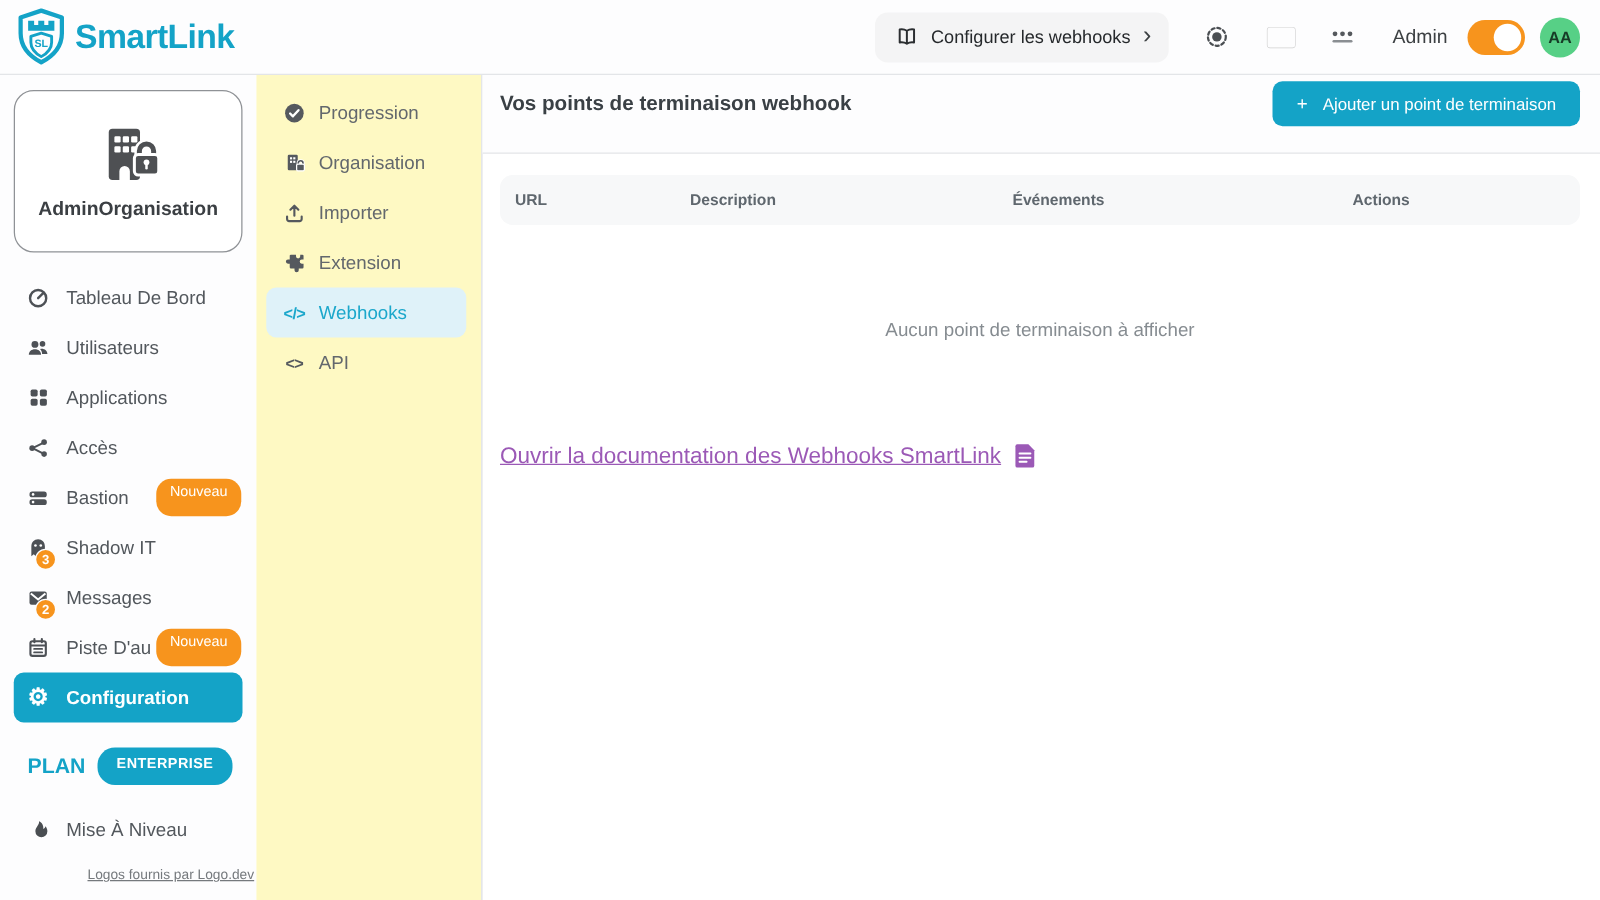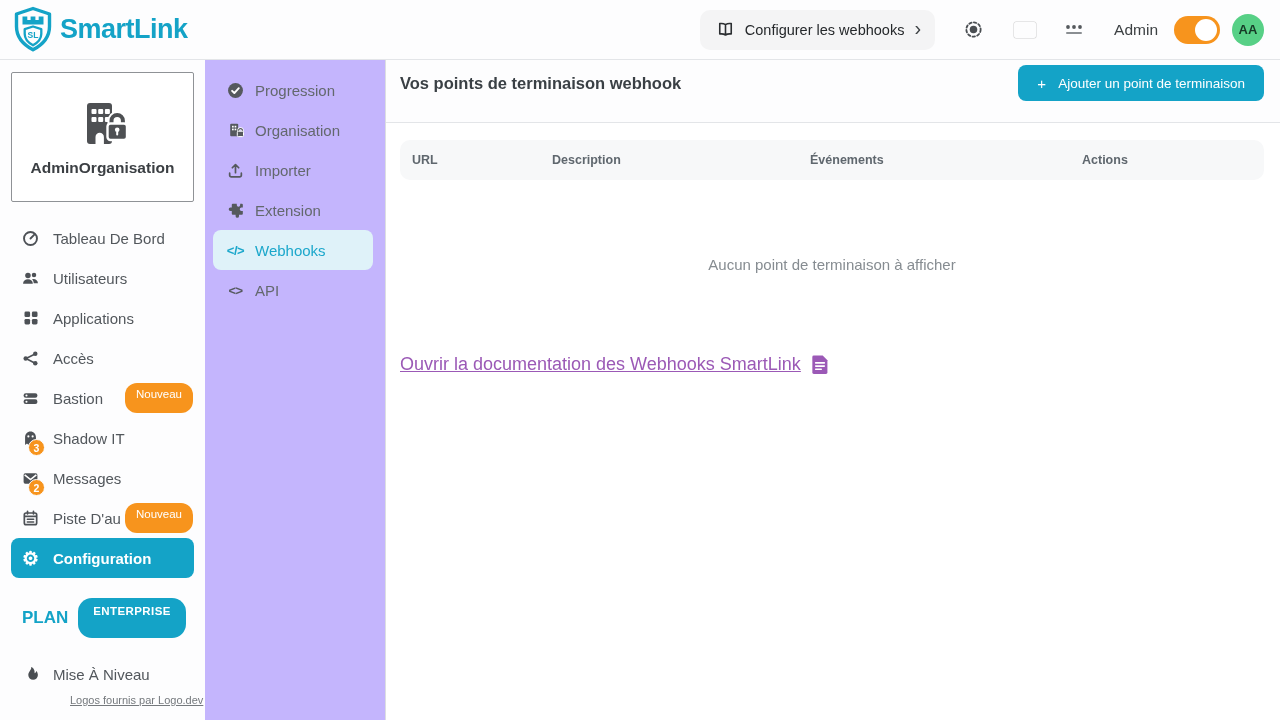"Progression" .subbar { background: #c4b5fd -> #fef9c3 }
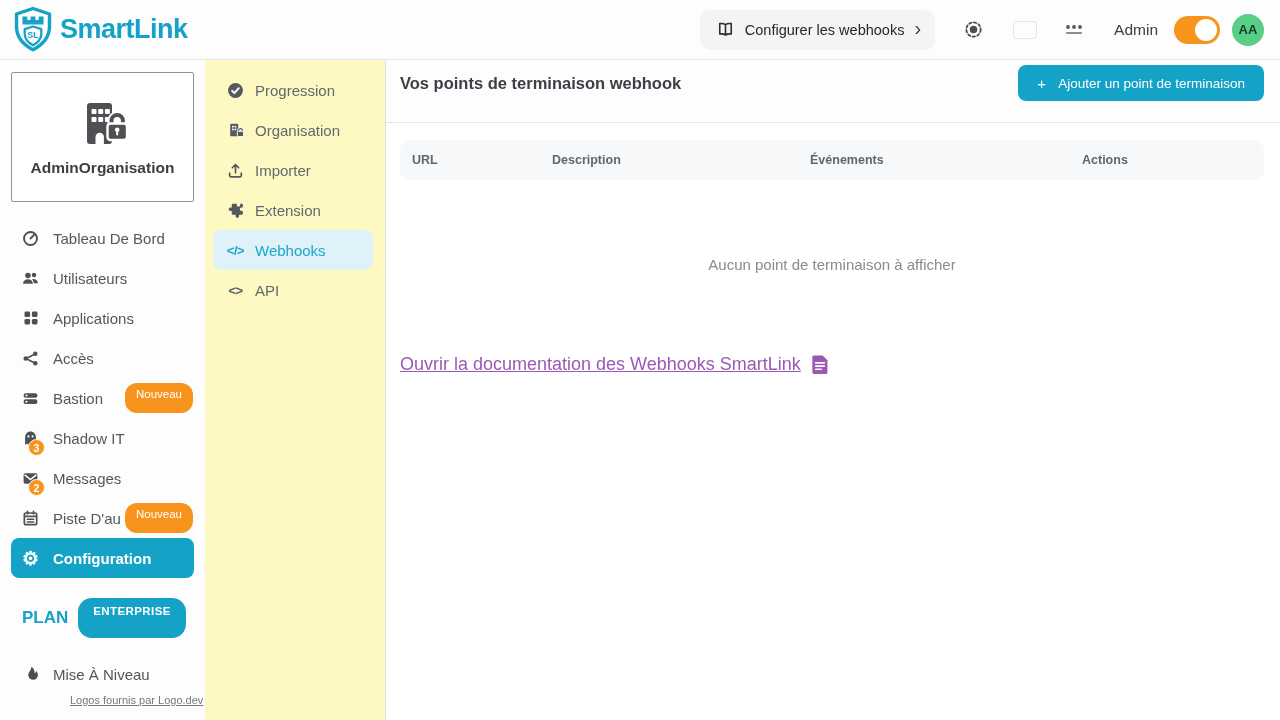"AdminOrganisation" .org-card { border-radius: 2px -> 16px }
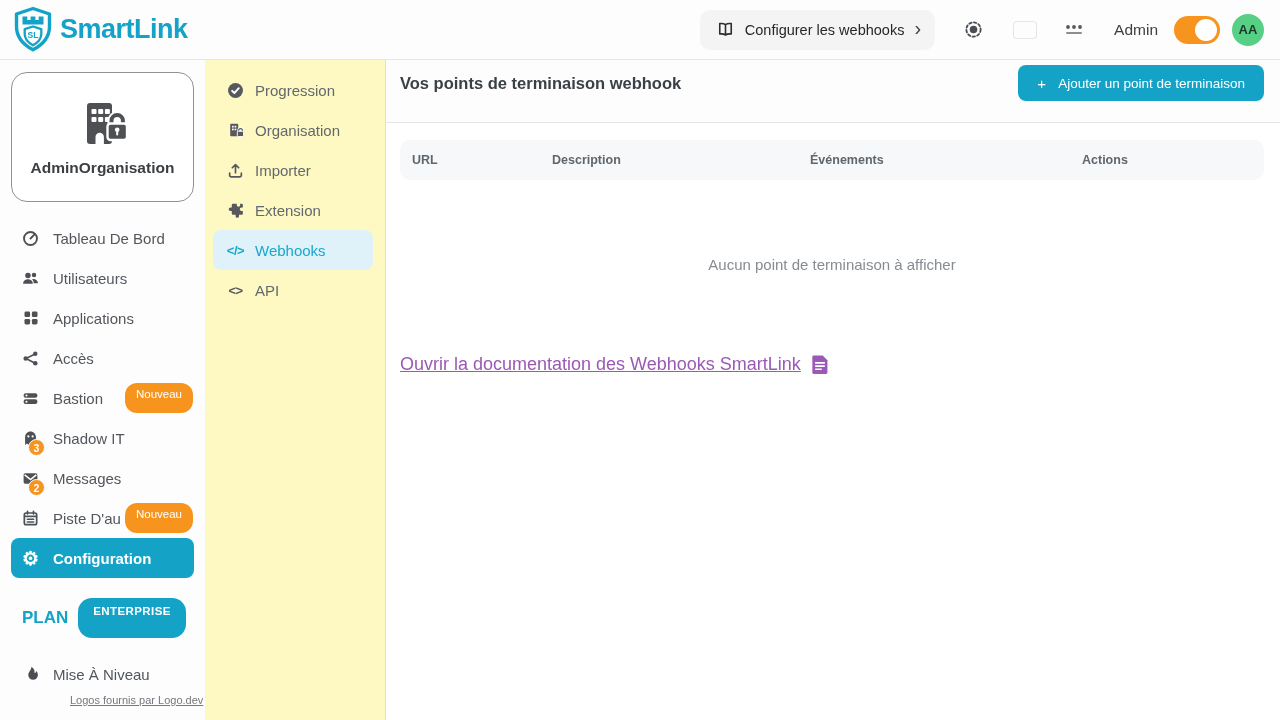"ENTERPRISE" .plan-badge { height: 40px -> 30px }
